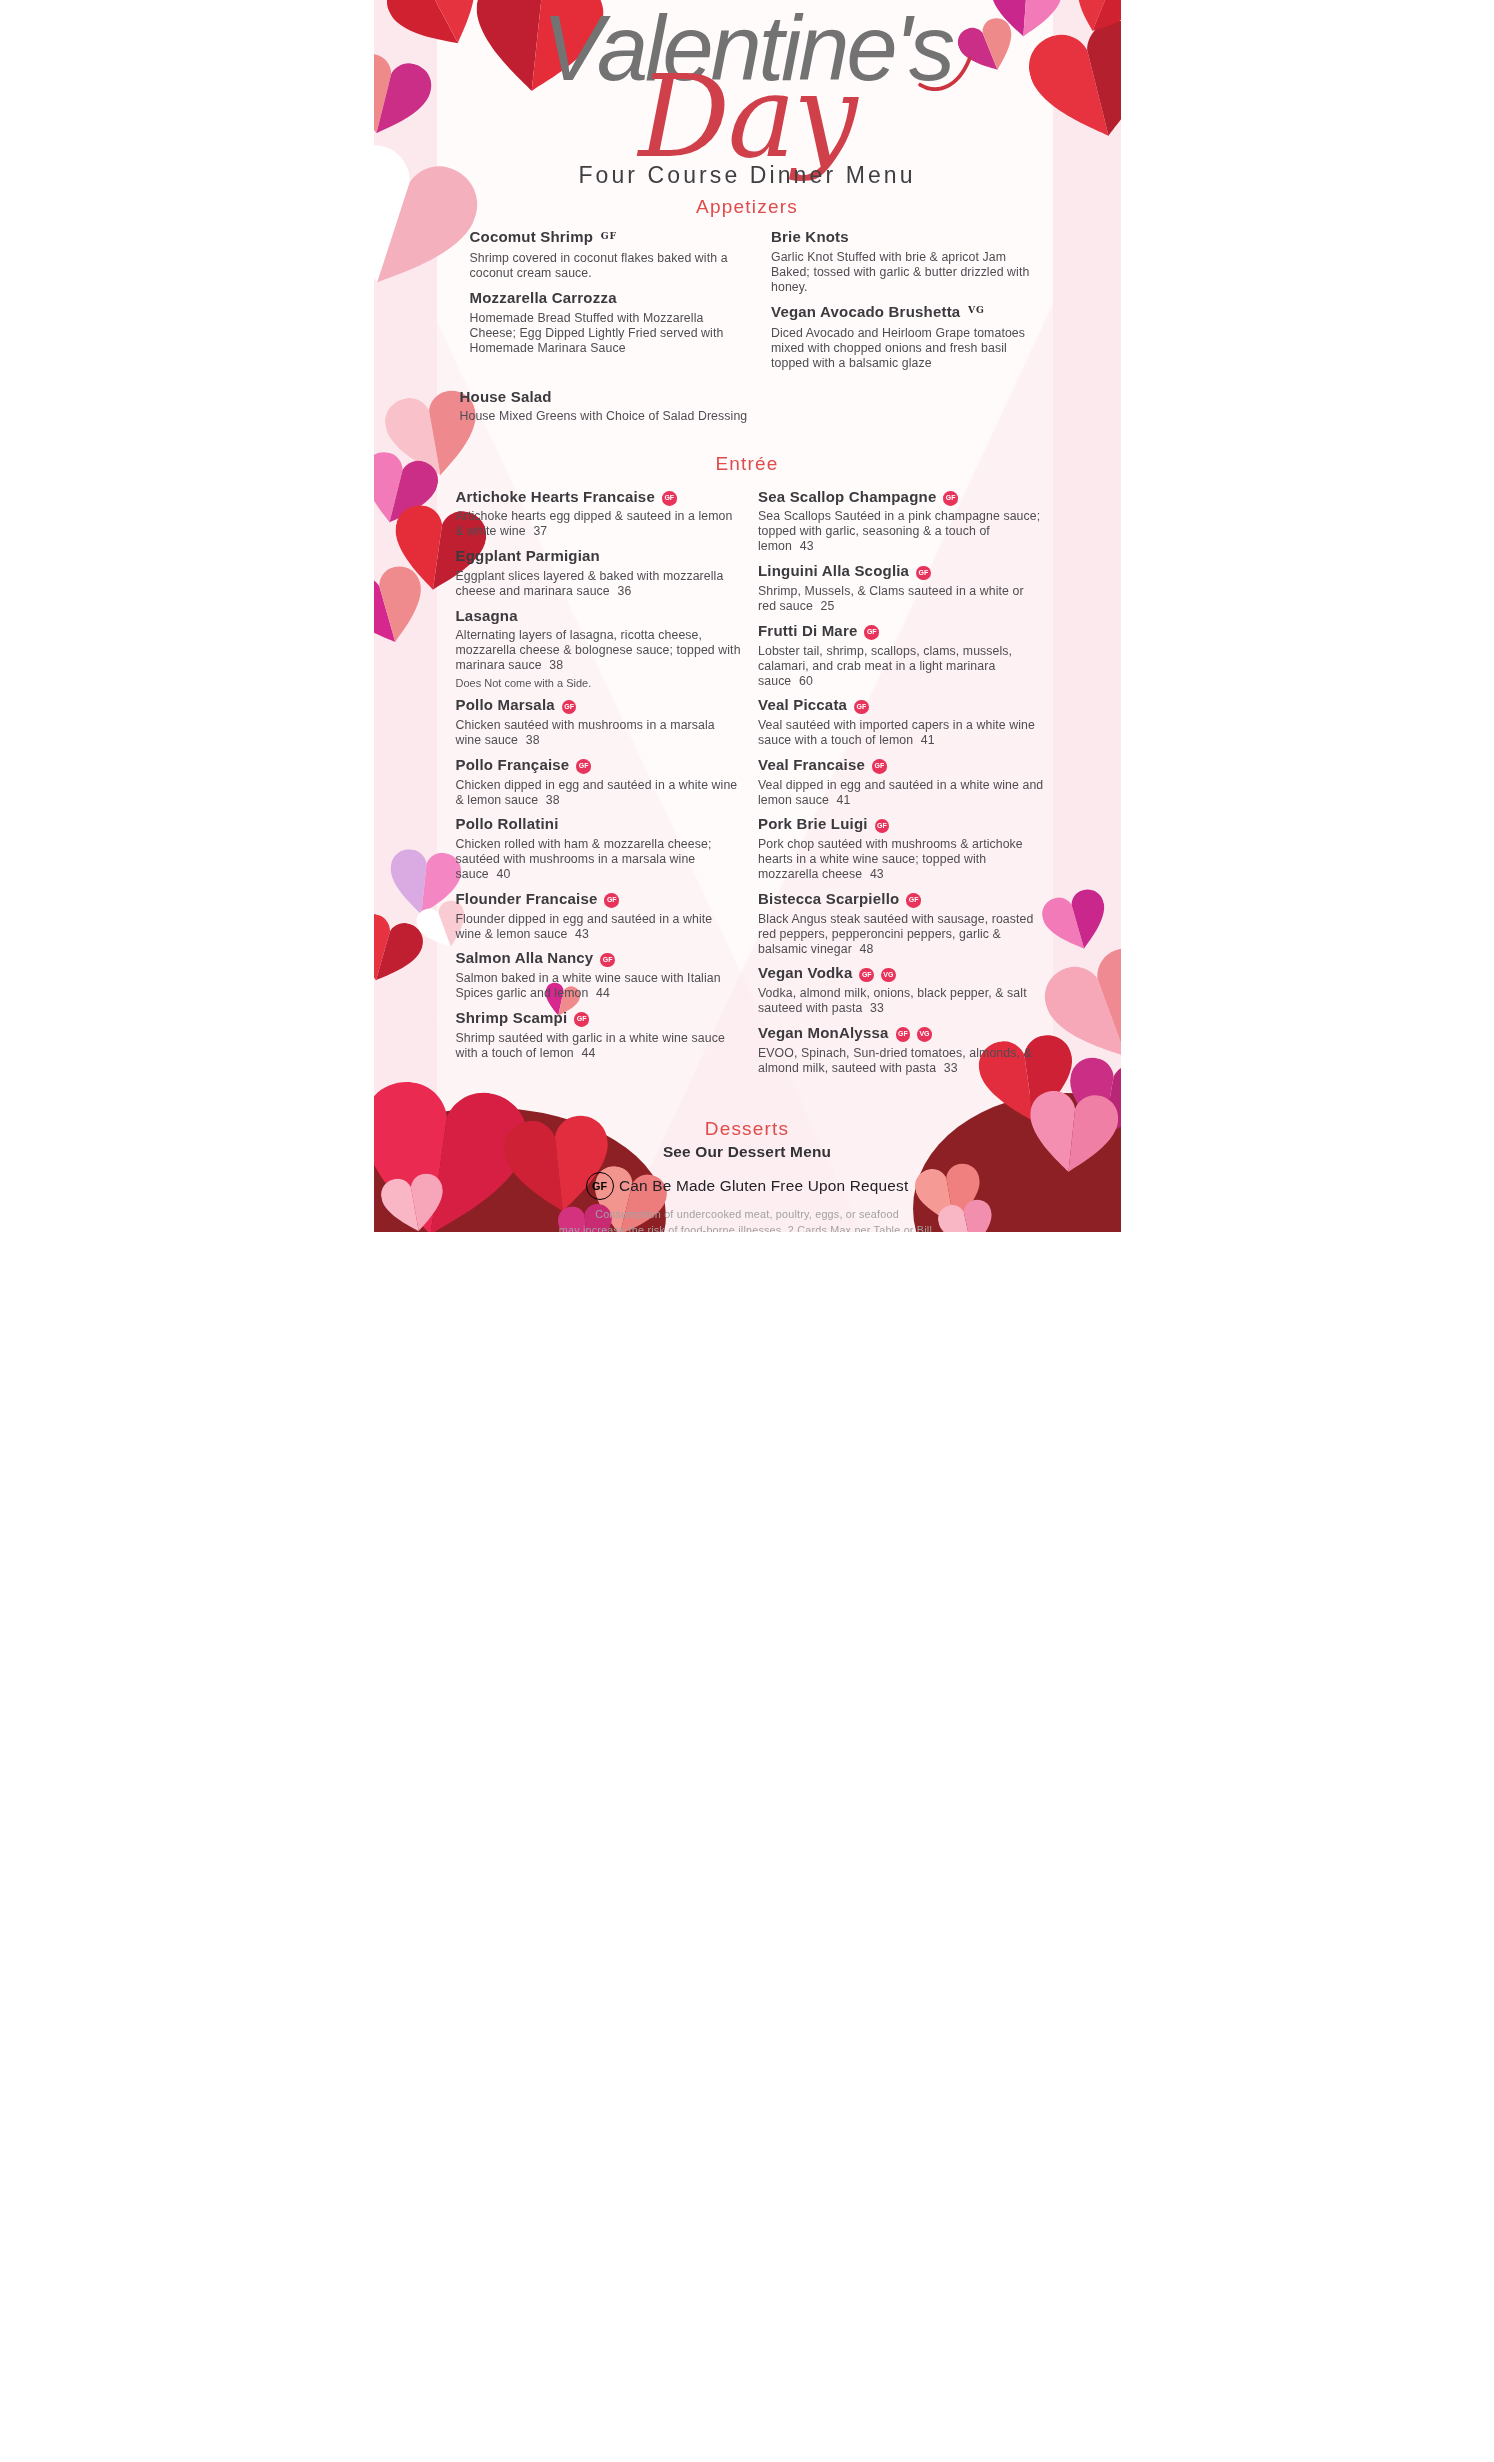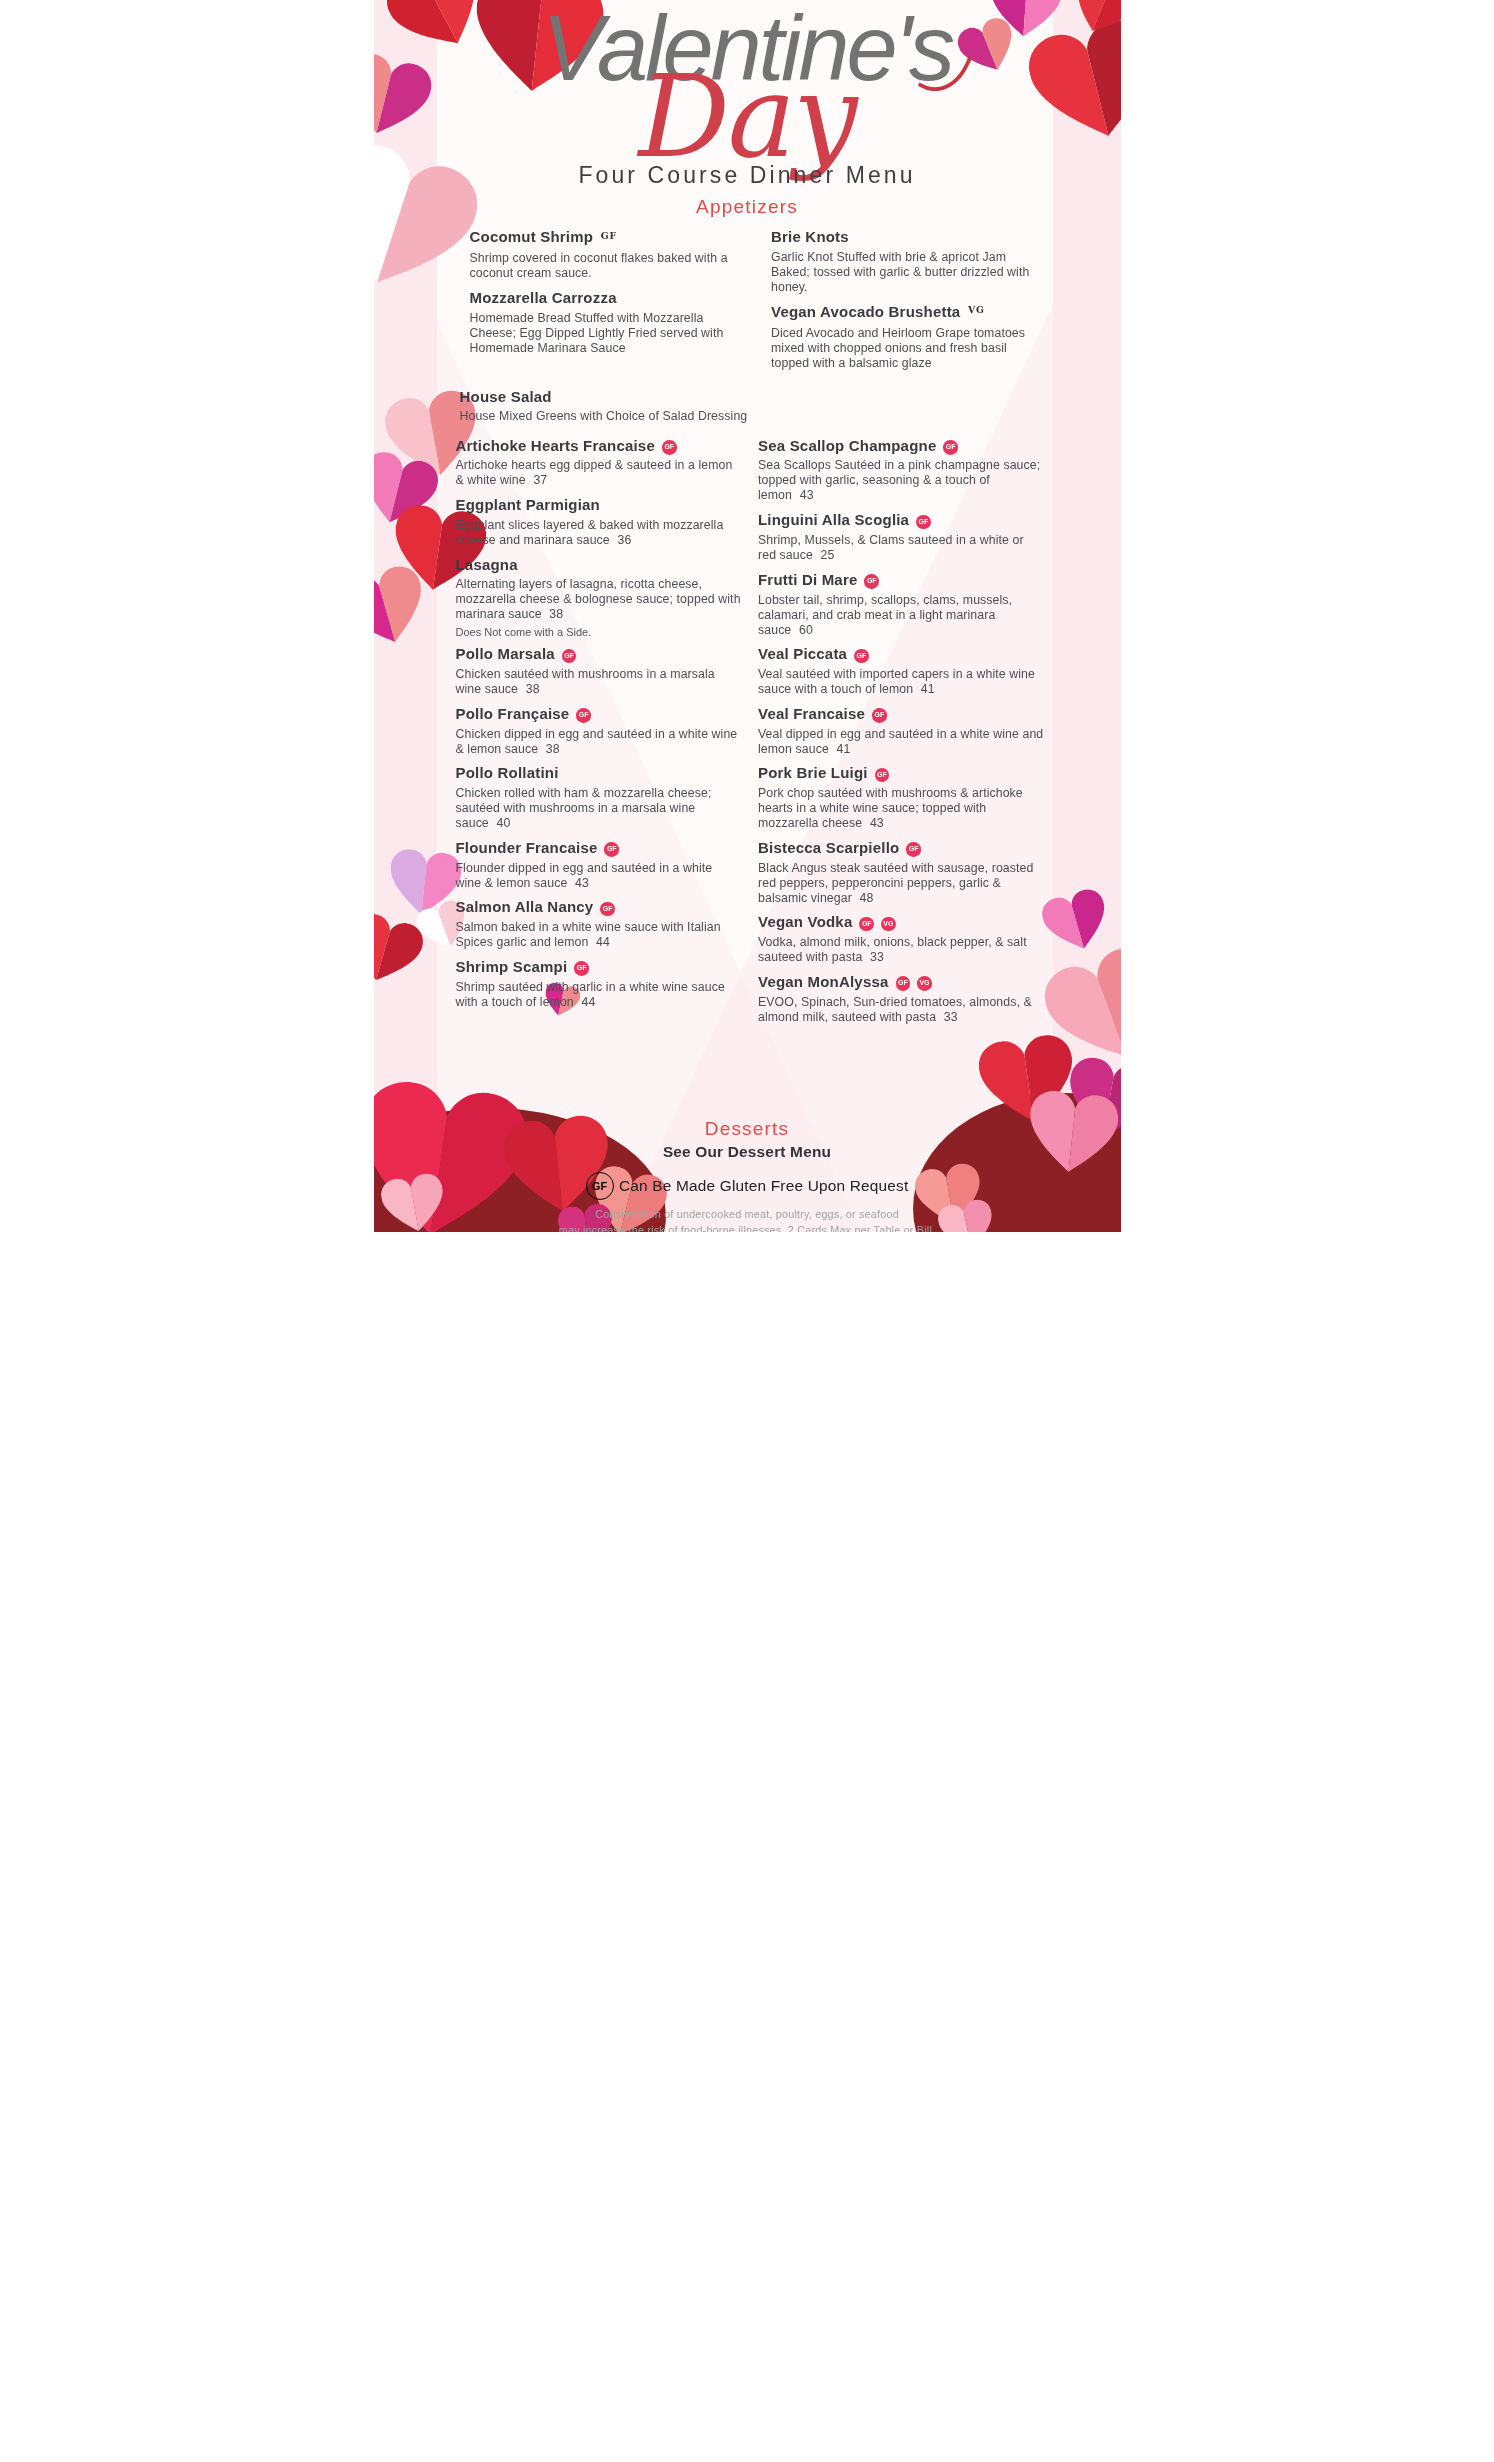"Entrée" div.sec-header { html: none -> <div>Entrée</div> }
